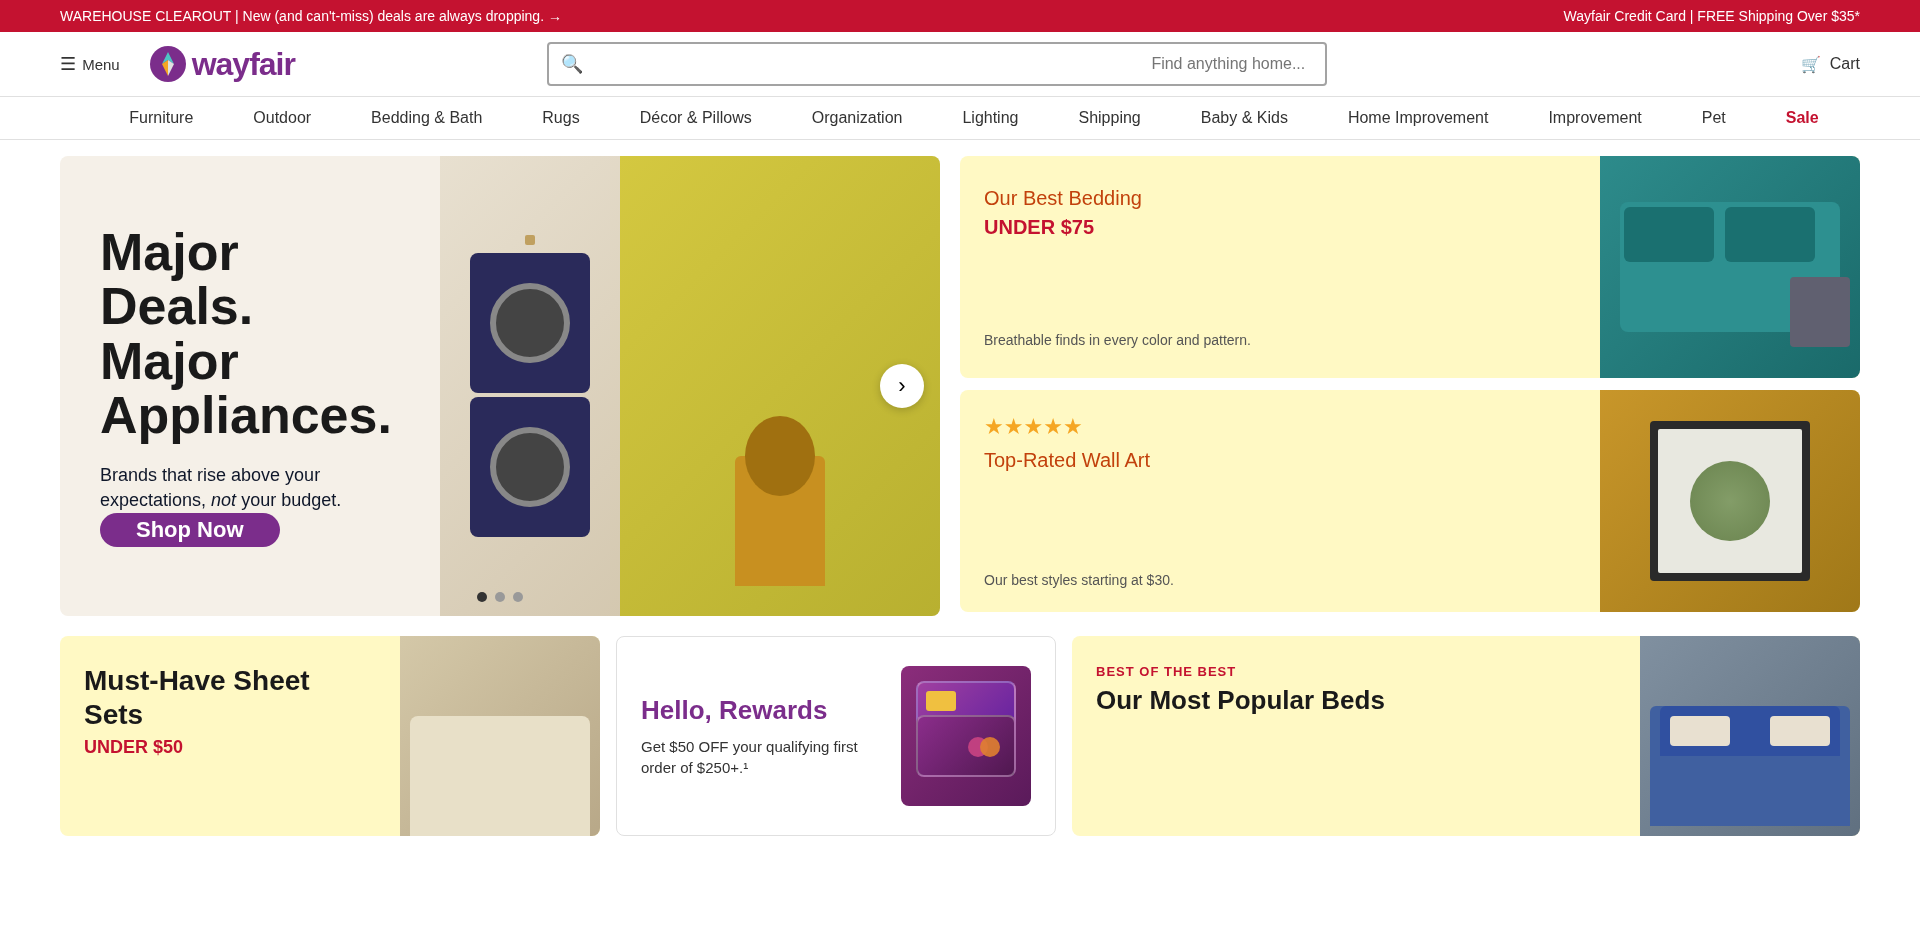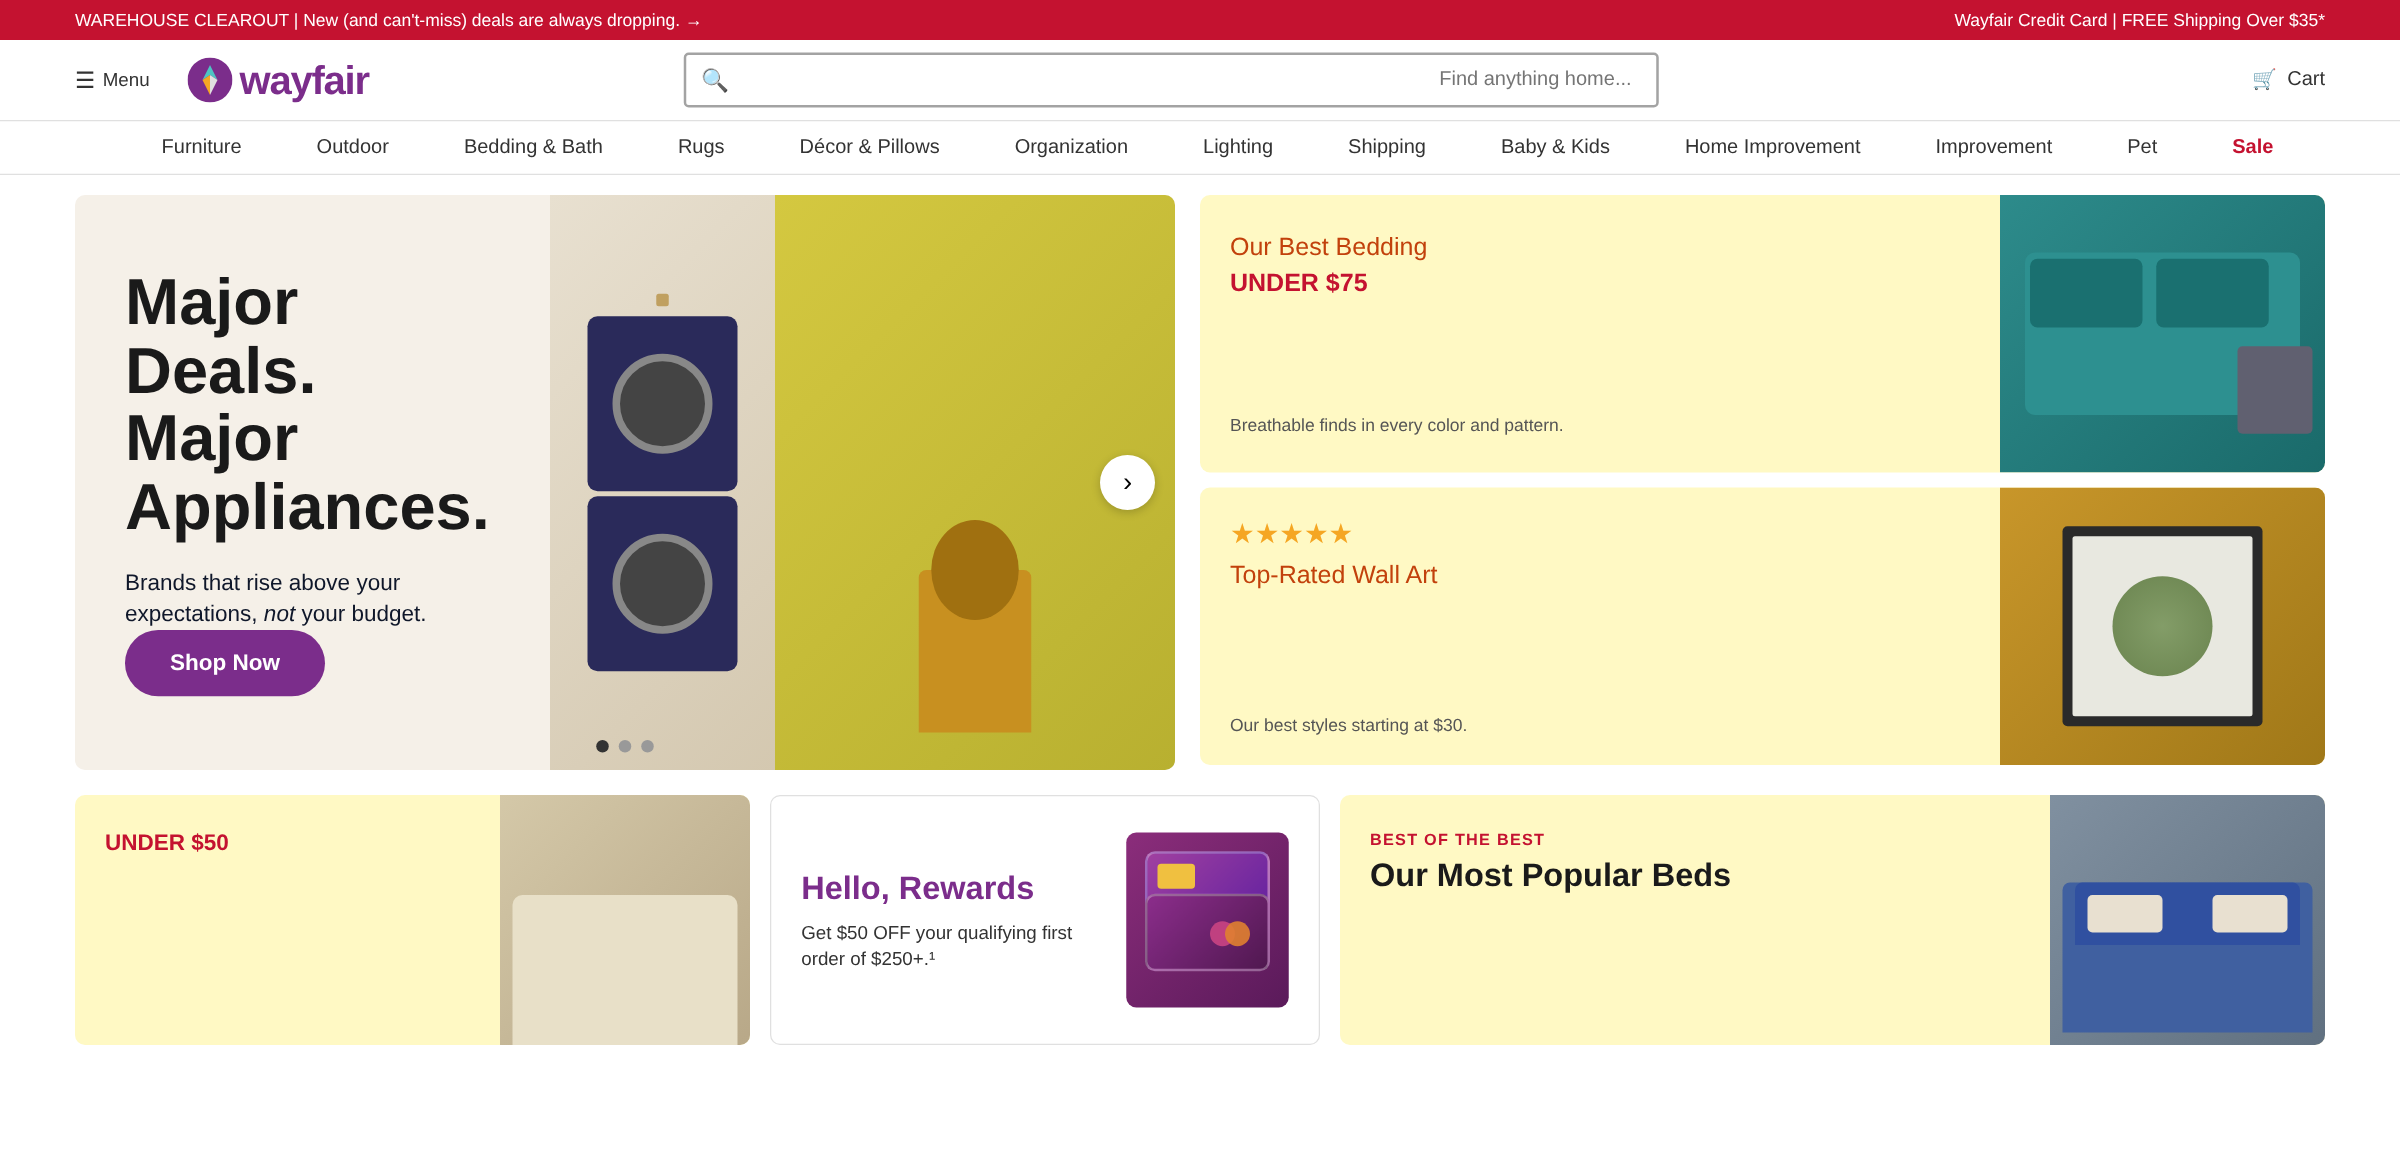"Shop Now" .hero-btn { font-size: 18px -> 22px; padding: 16px 36px -> 4px 36px }
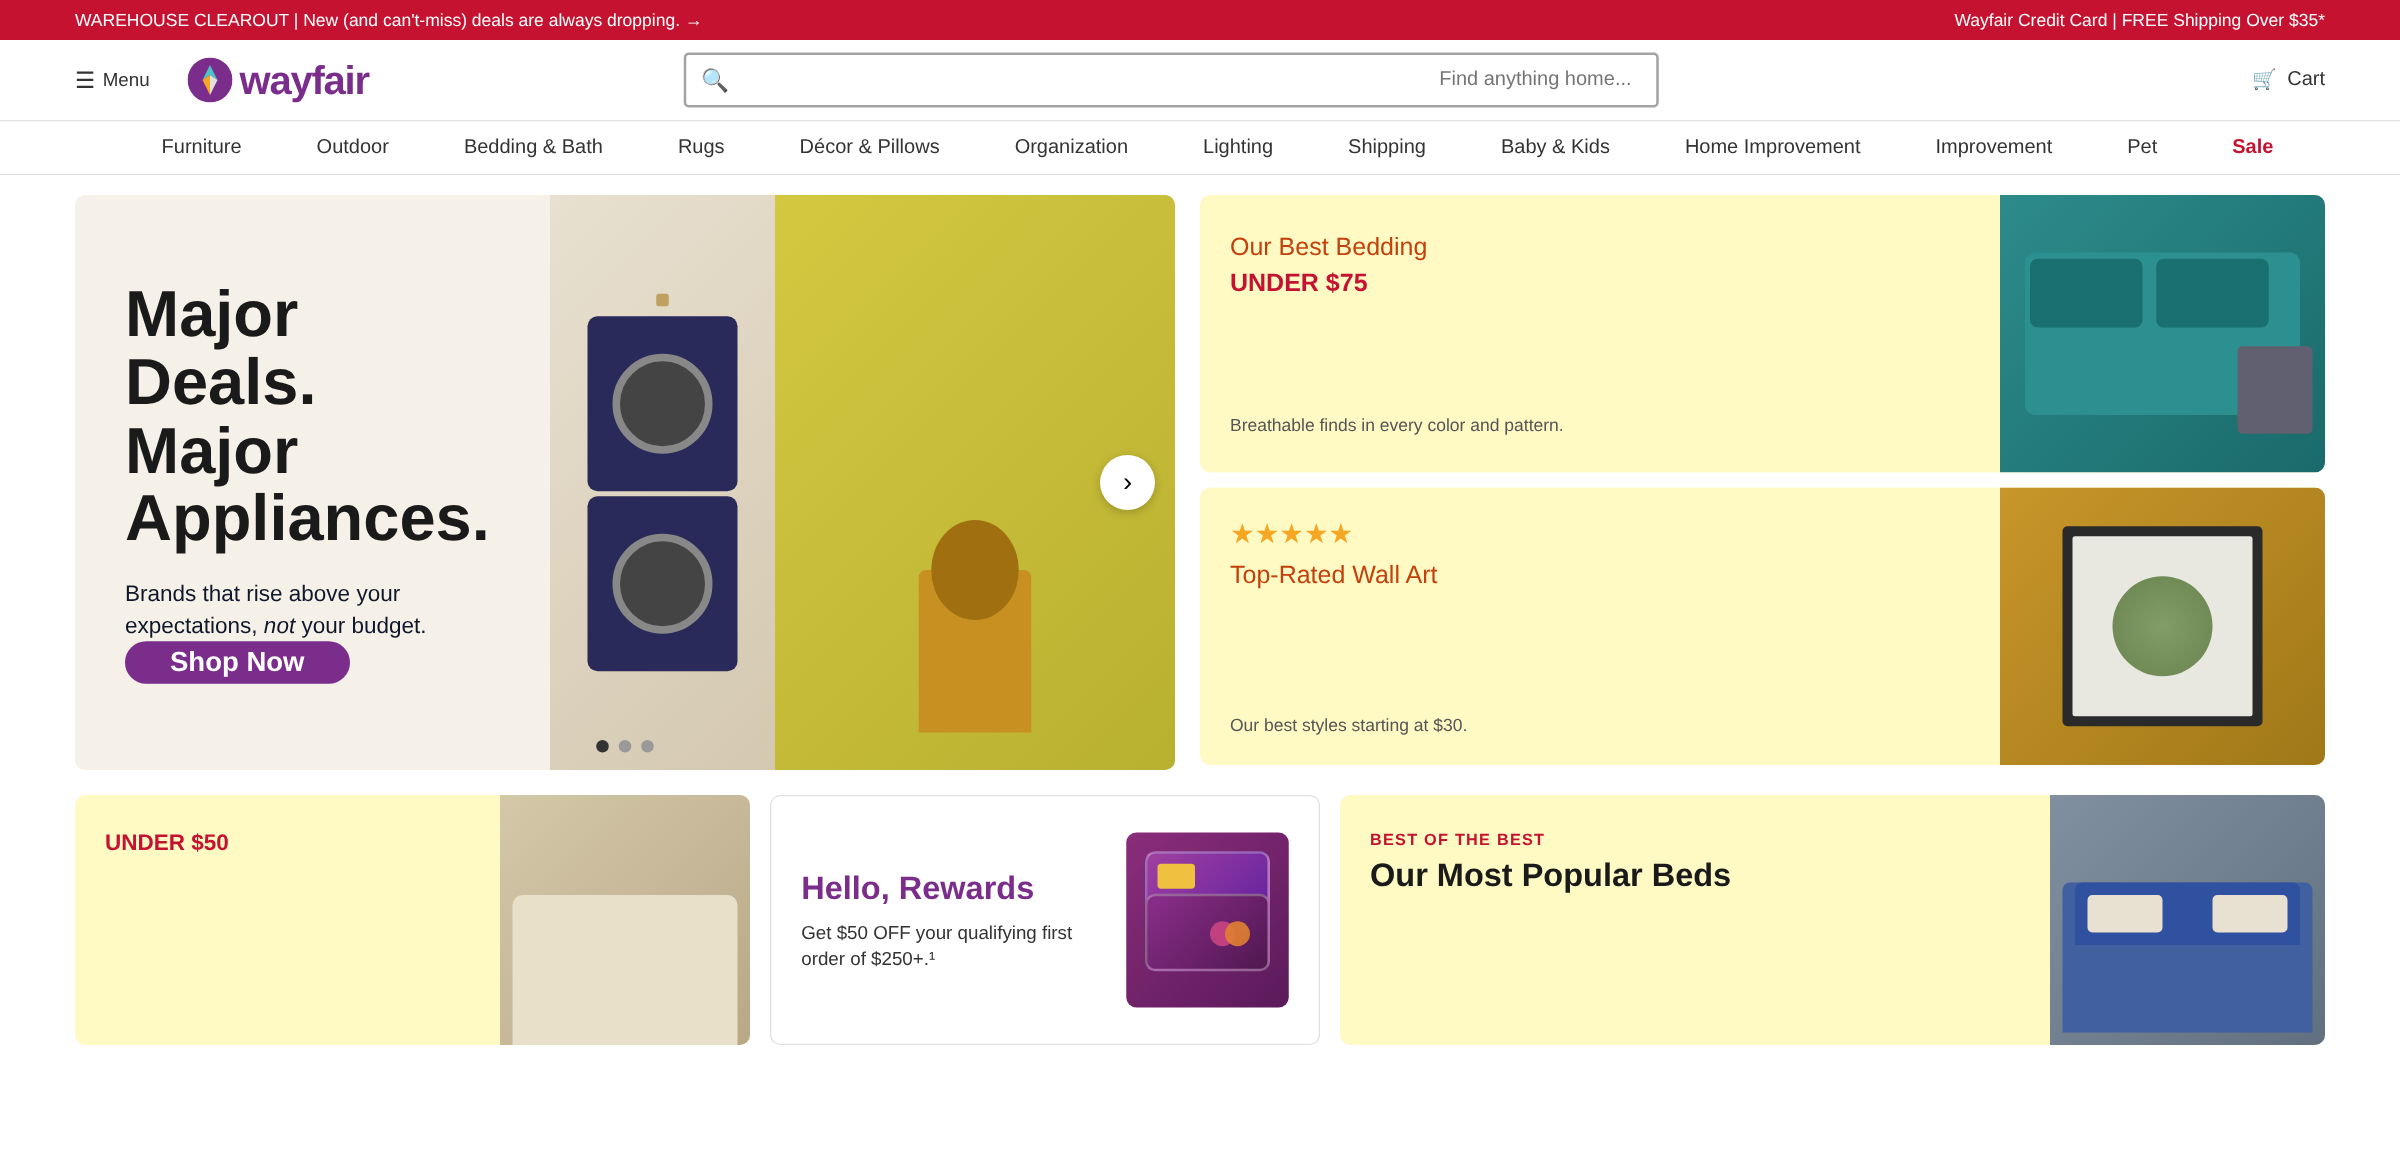"Must-Have Sheet Sets" div.bottom-card-title { html: none -> <div>Must-Have Sheet Sets</div> }
